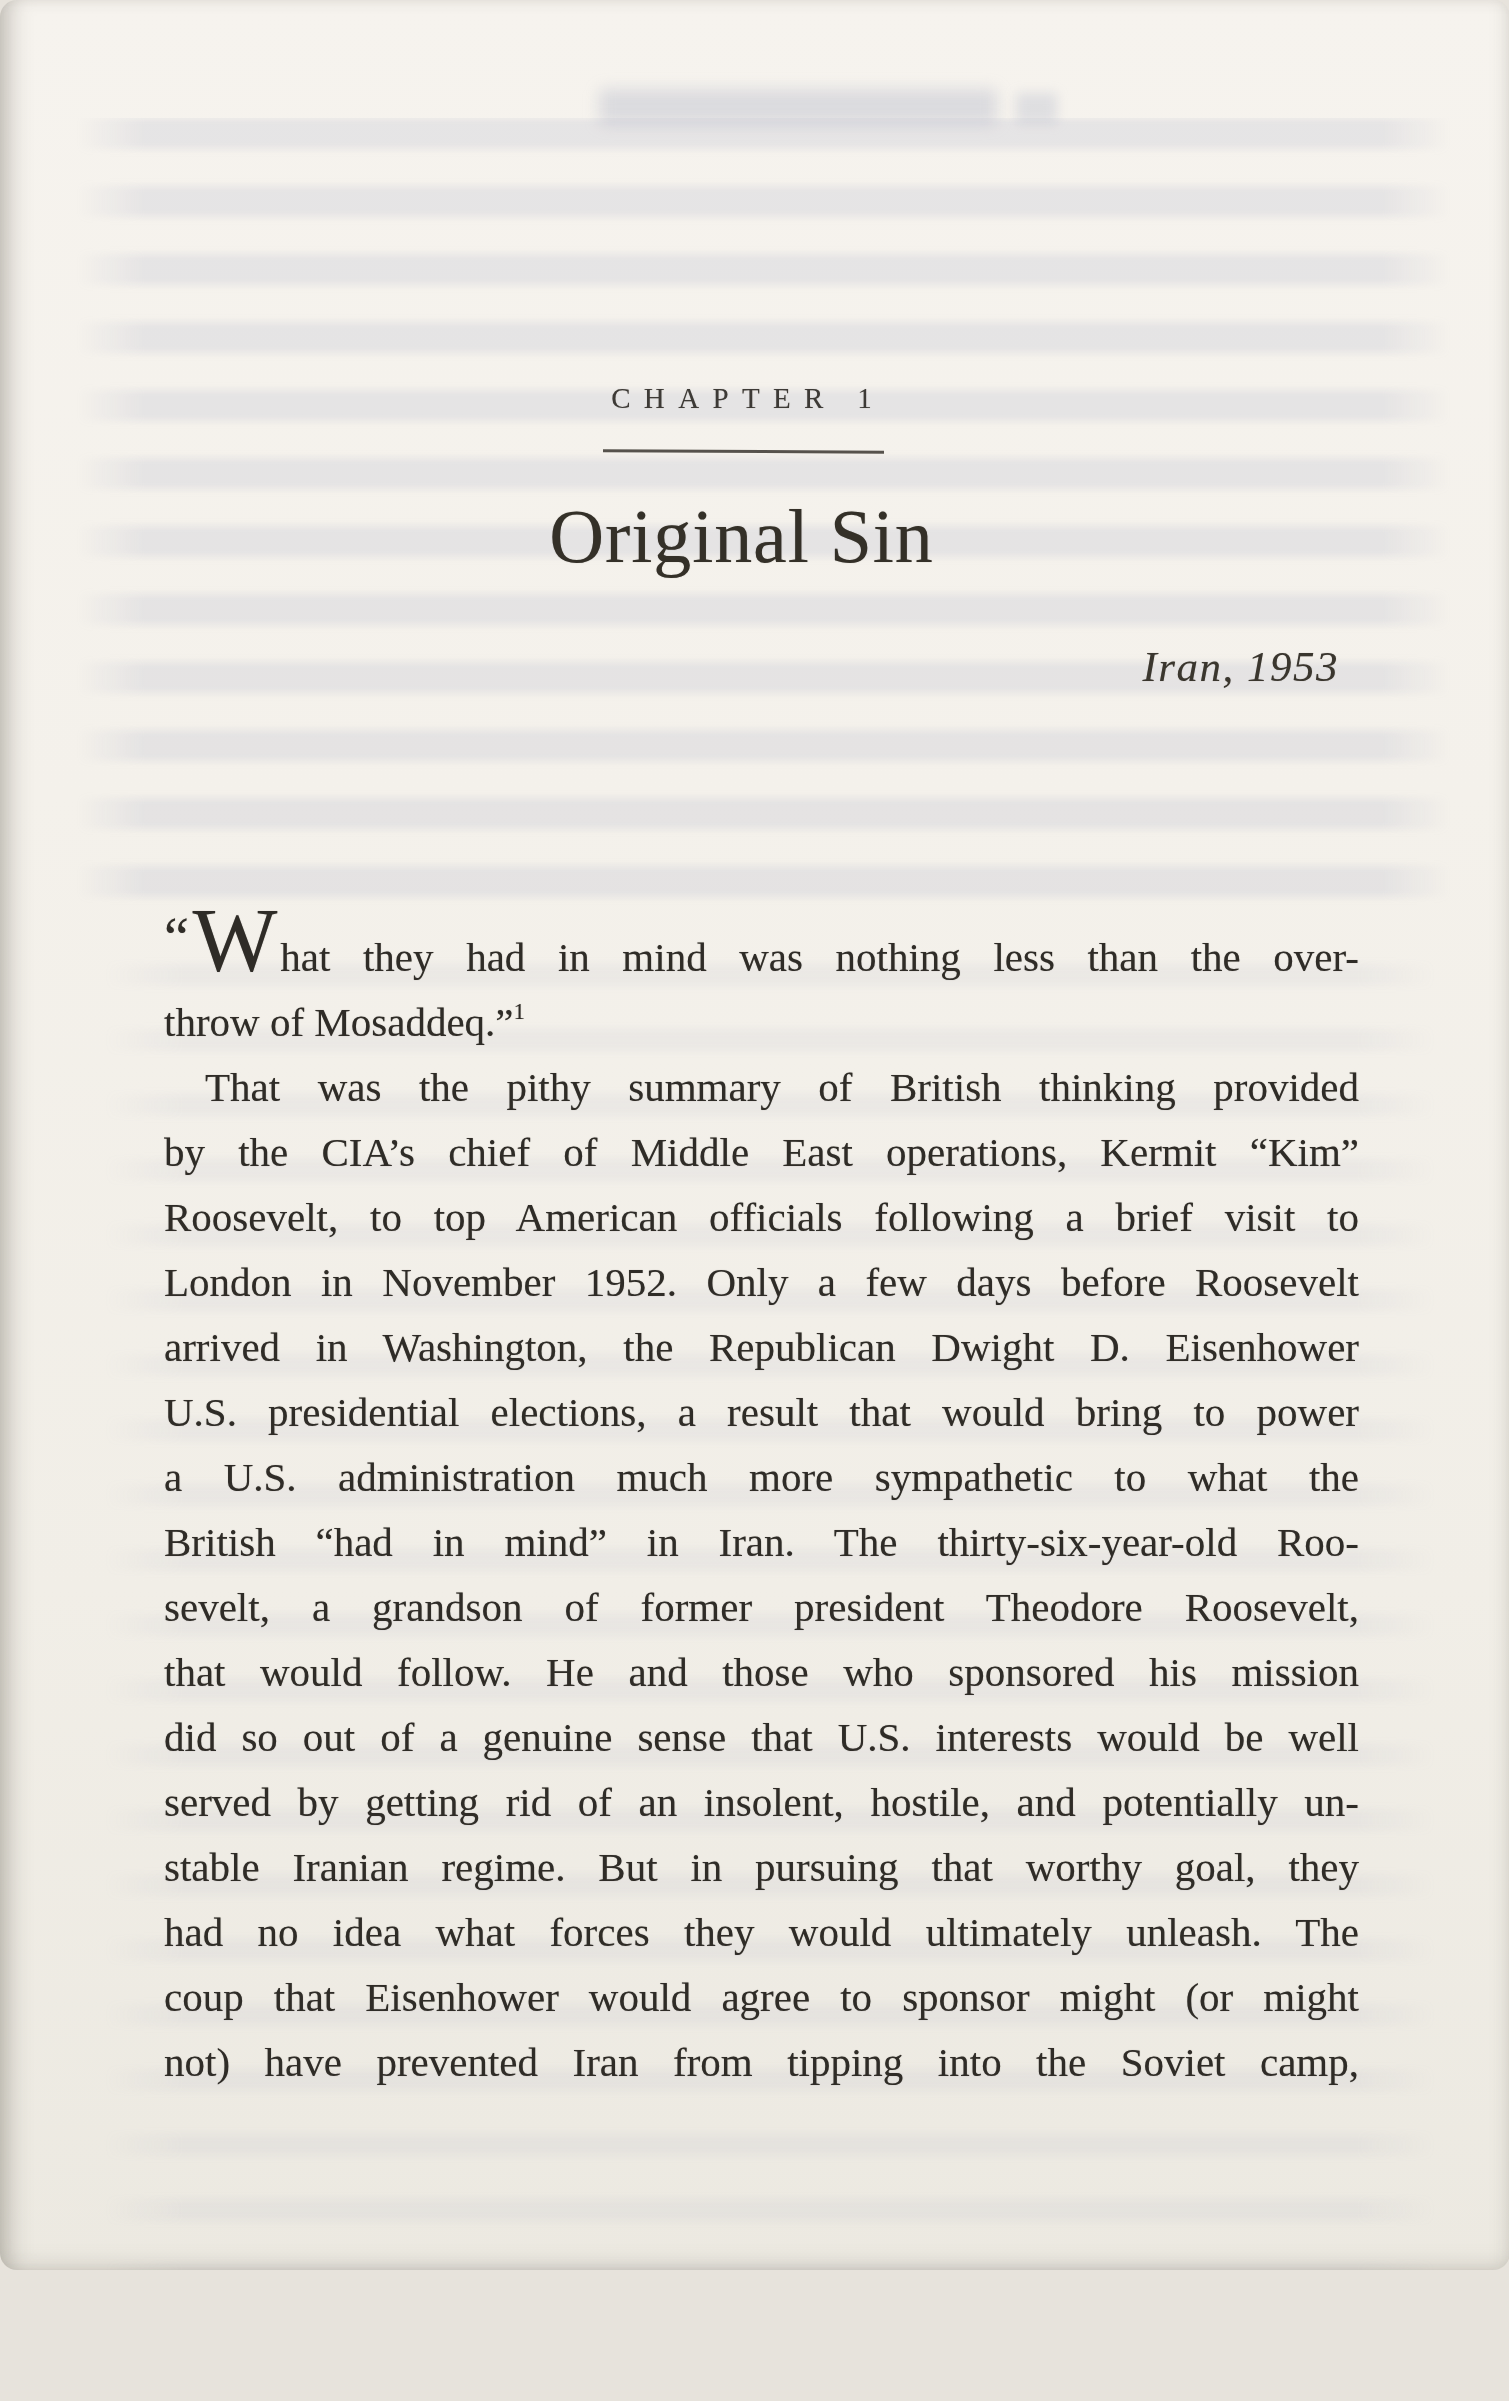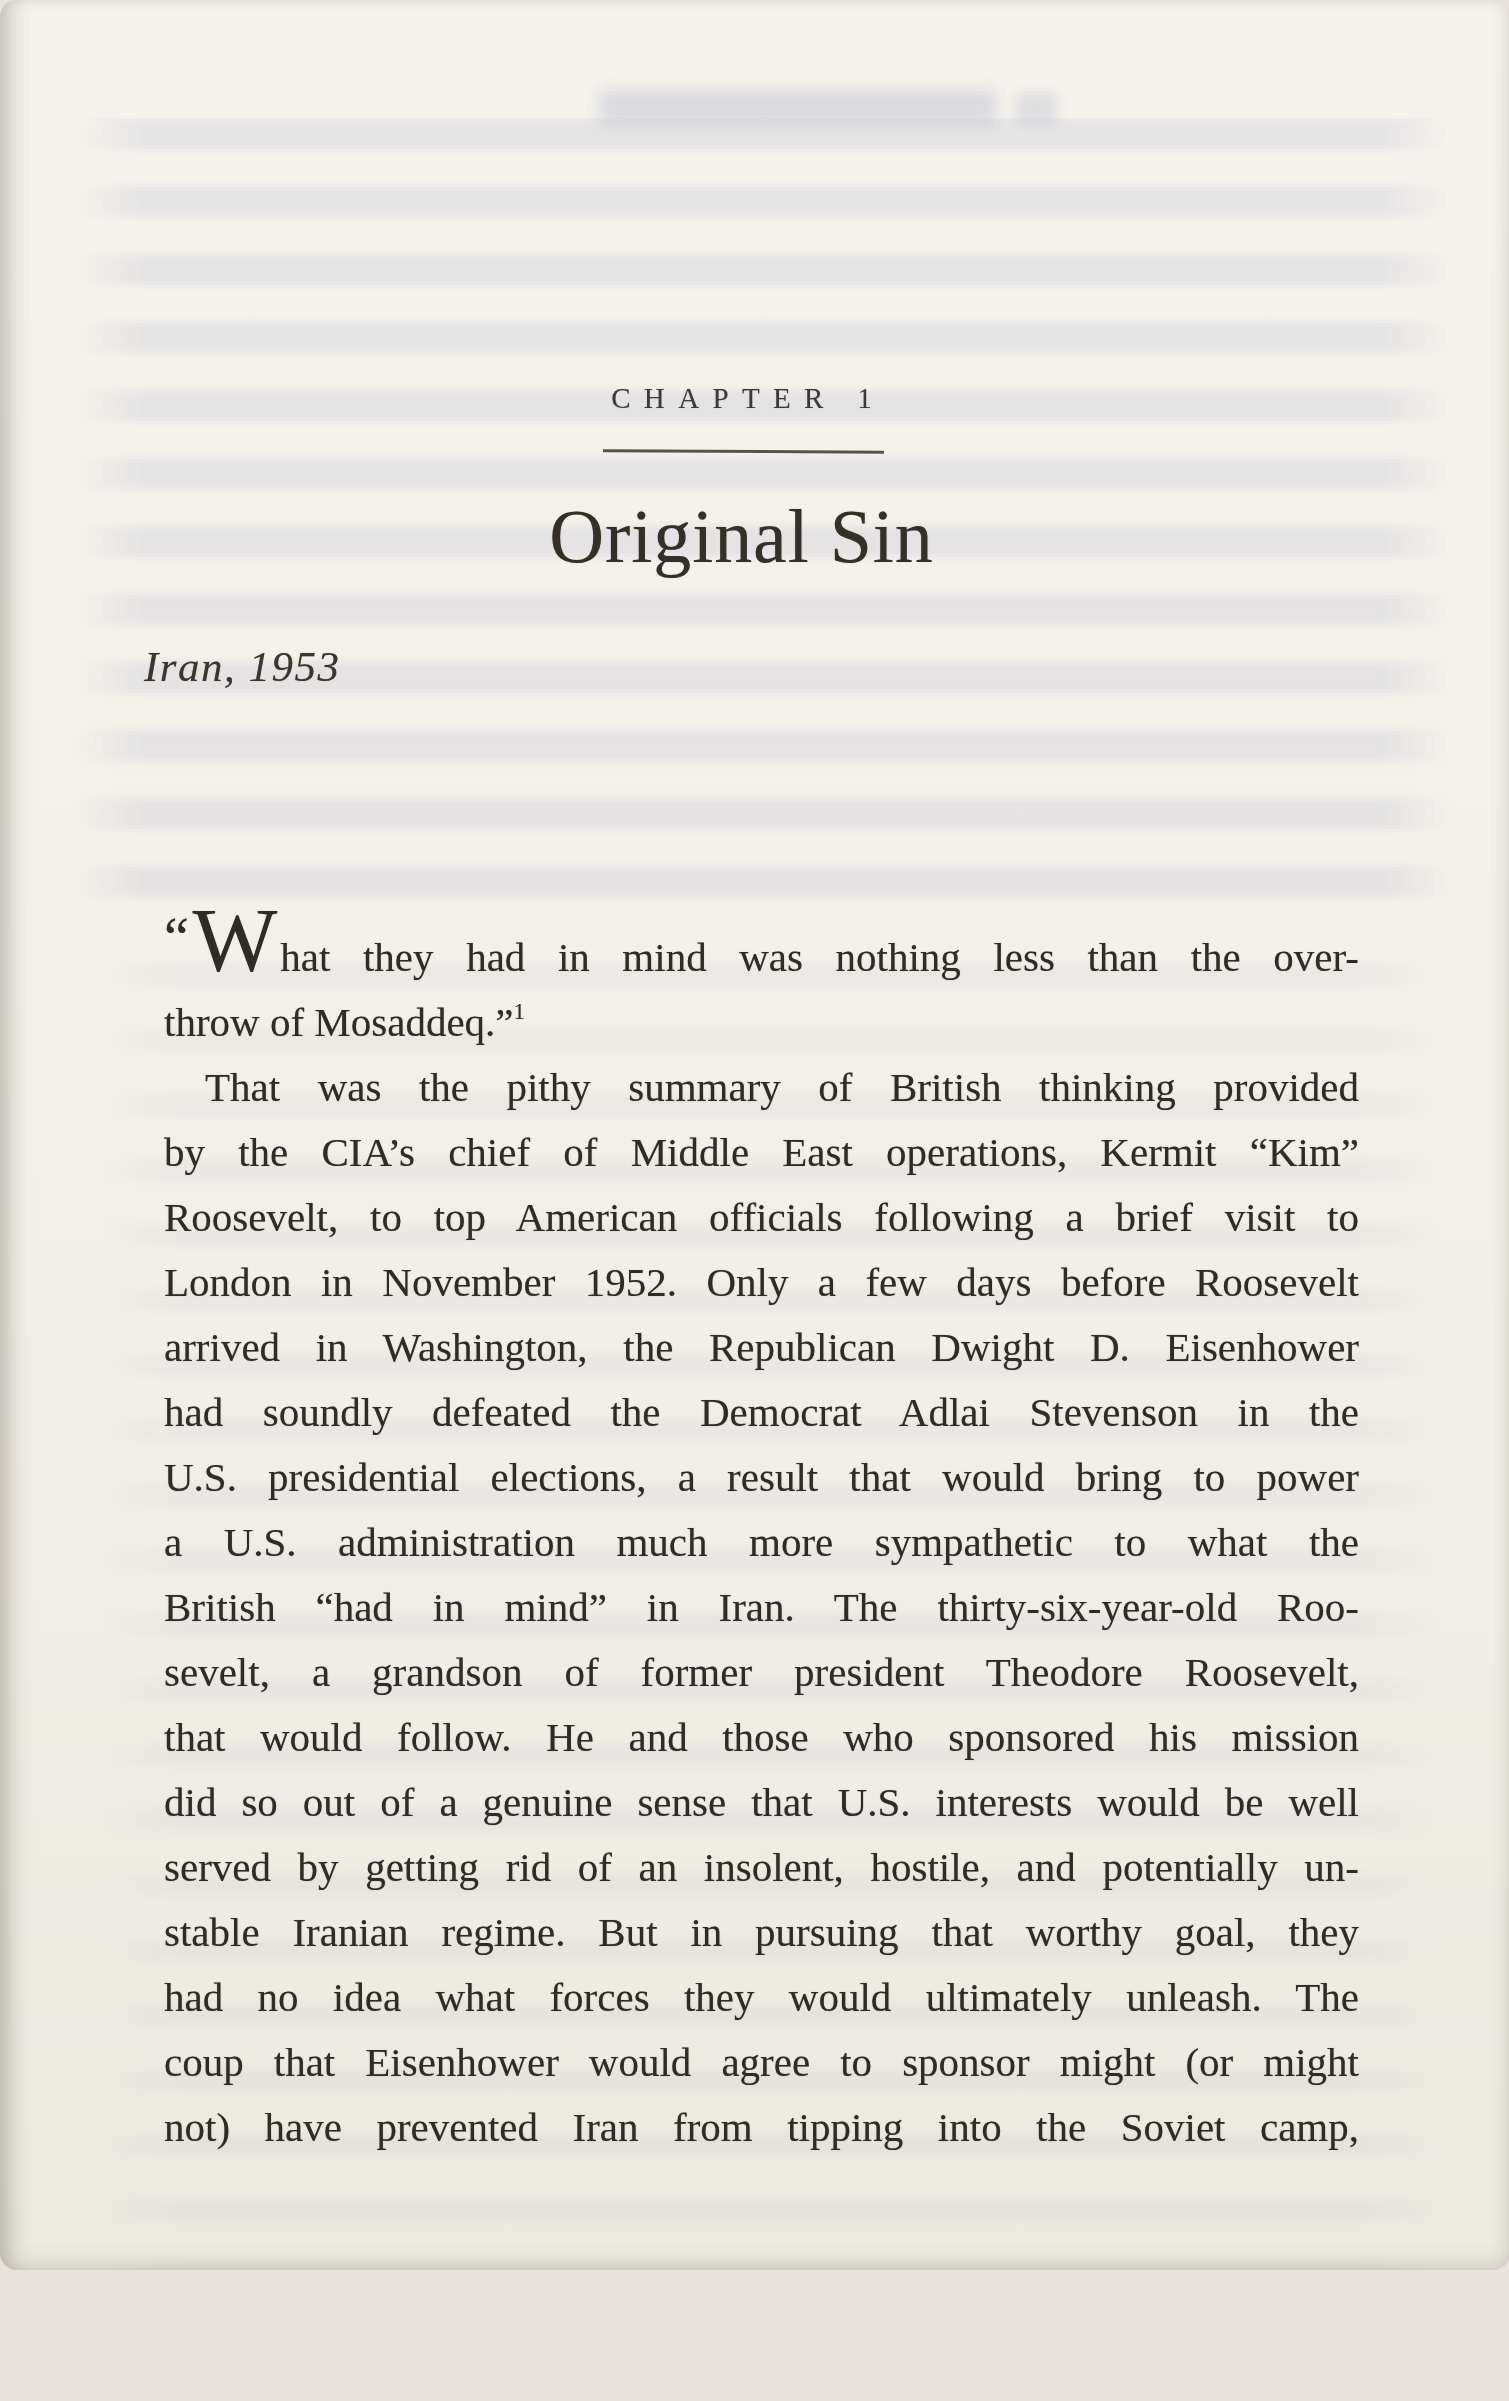"Iran, 1953" .chapter-subtitle { text-align: left -> right }
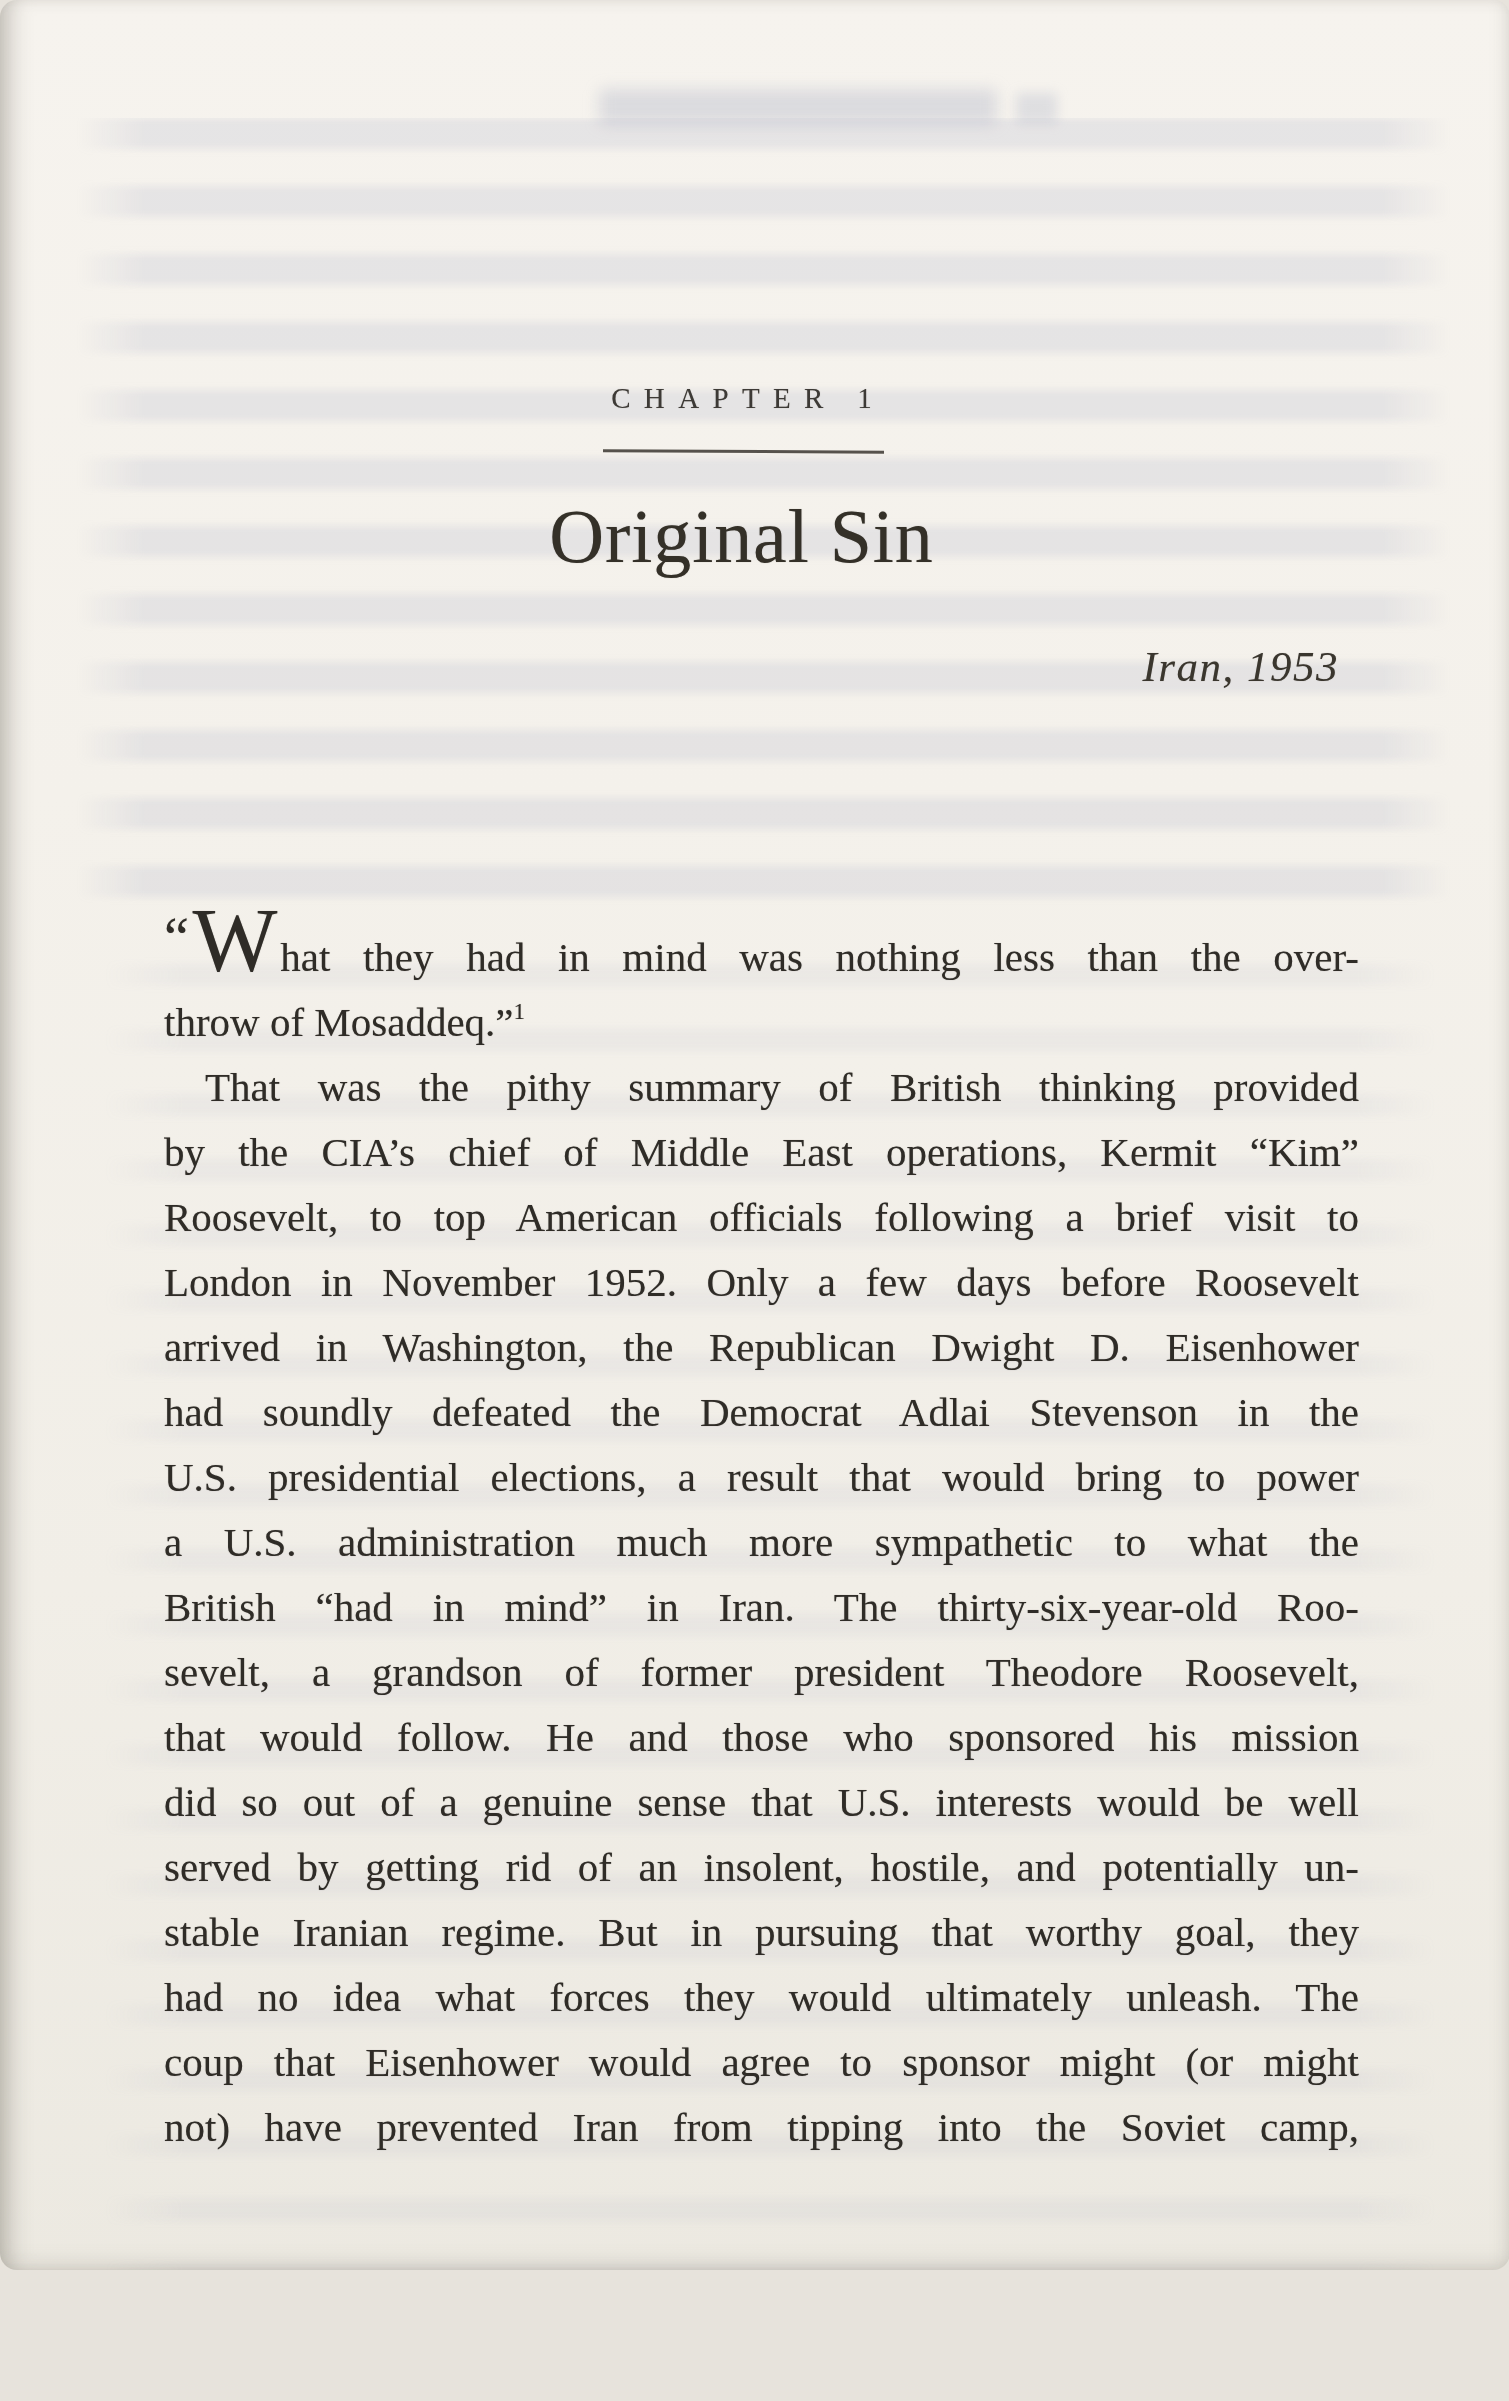"had soundly defeated the Democrat" div.bline { html: <div>had soundly defeated the Democrat Adlai Stevenson in the</div> -> none }
